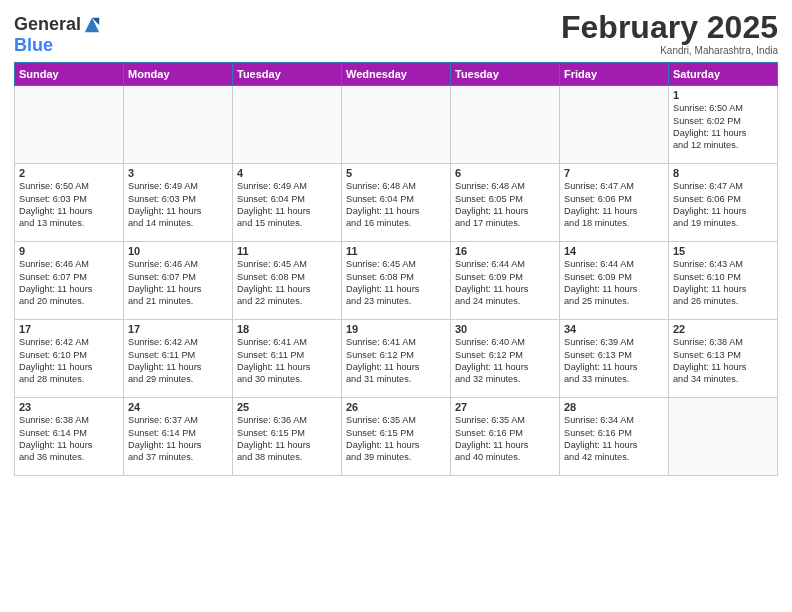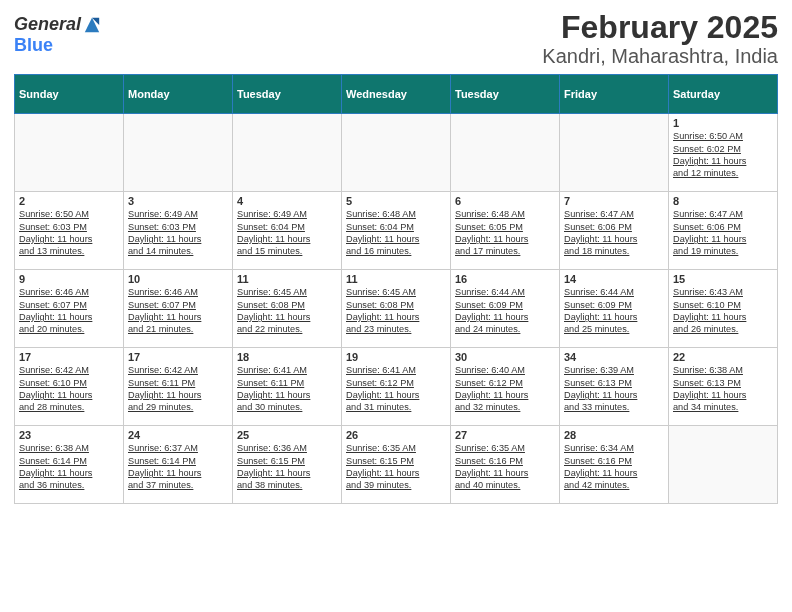"General" div { font-style: italic -> none }
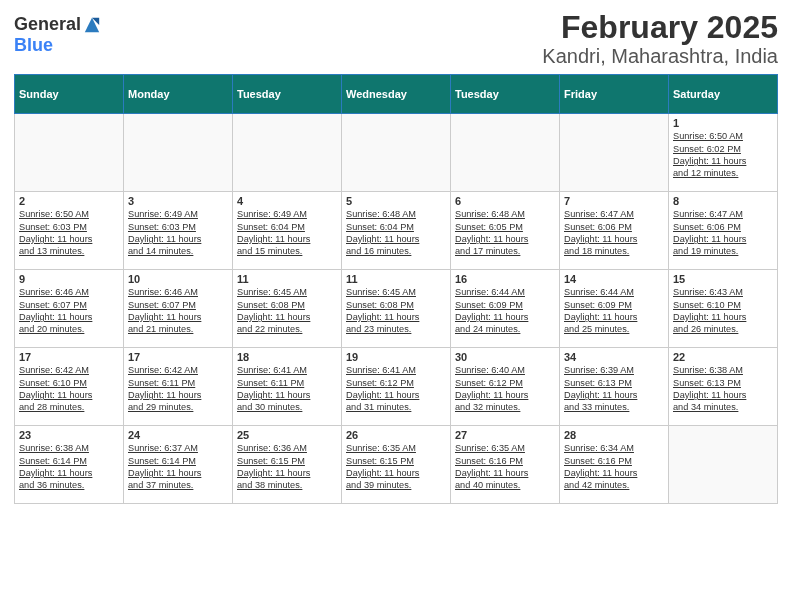"Kandri, Maharashtra, India" .location { font-size: 20px -> 10px }
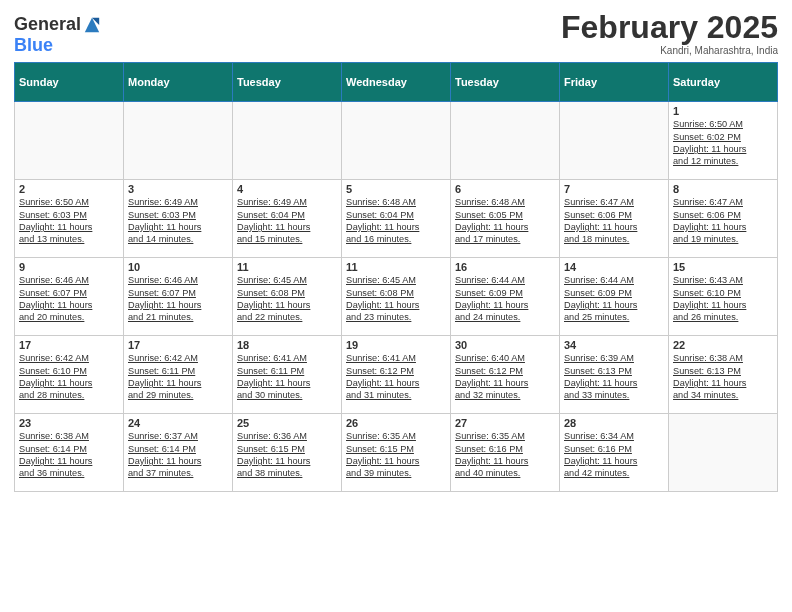"Sunday" th { background-color: #0f766e -> #a21caf; padding: 13px 4px -> 5px 4px }
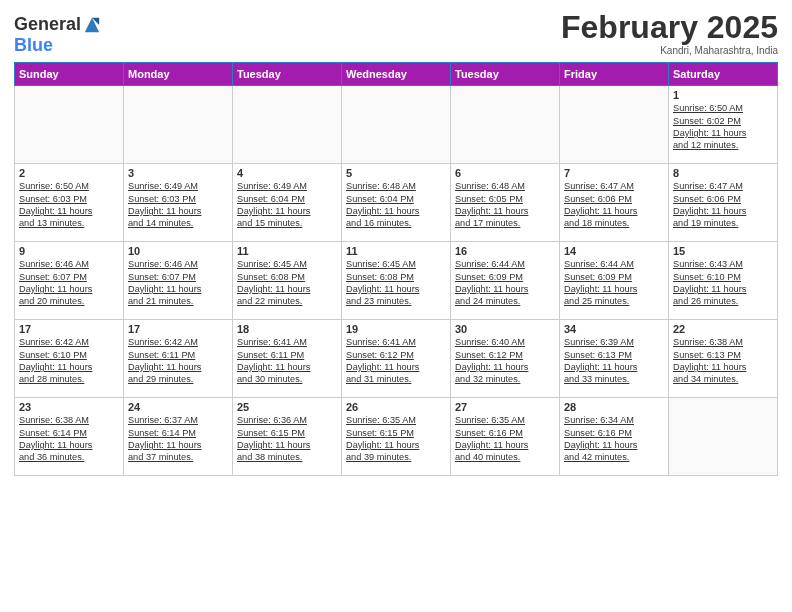"Sunrise: 6:50 AM" .day-info { text-decoration: underline -> none }
